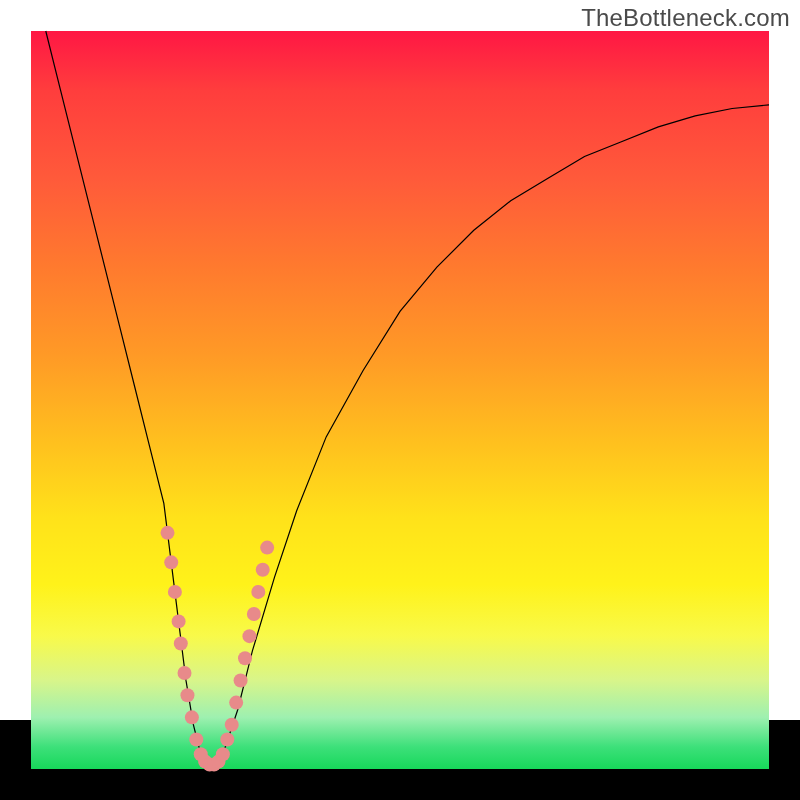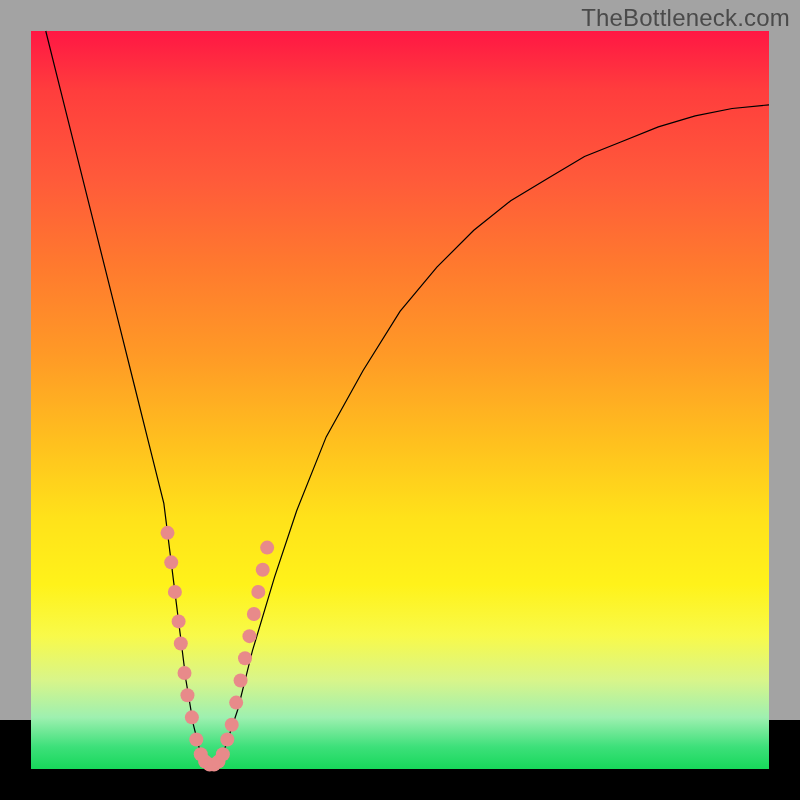"TheBottleneck.com" .frame { background: #a3a3a3 -> #ffffff }
